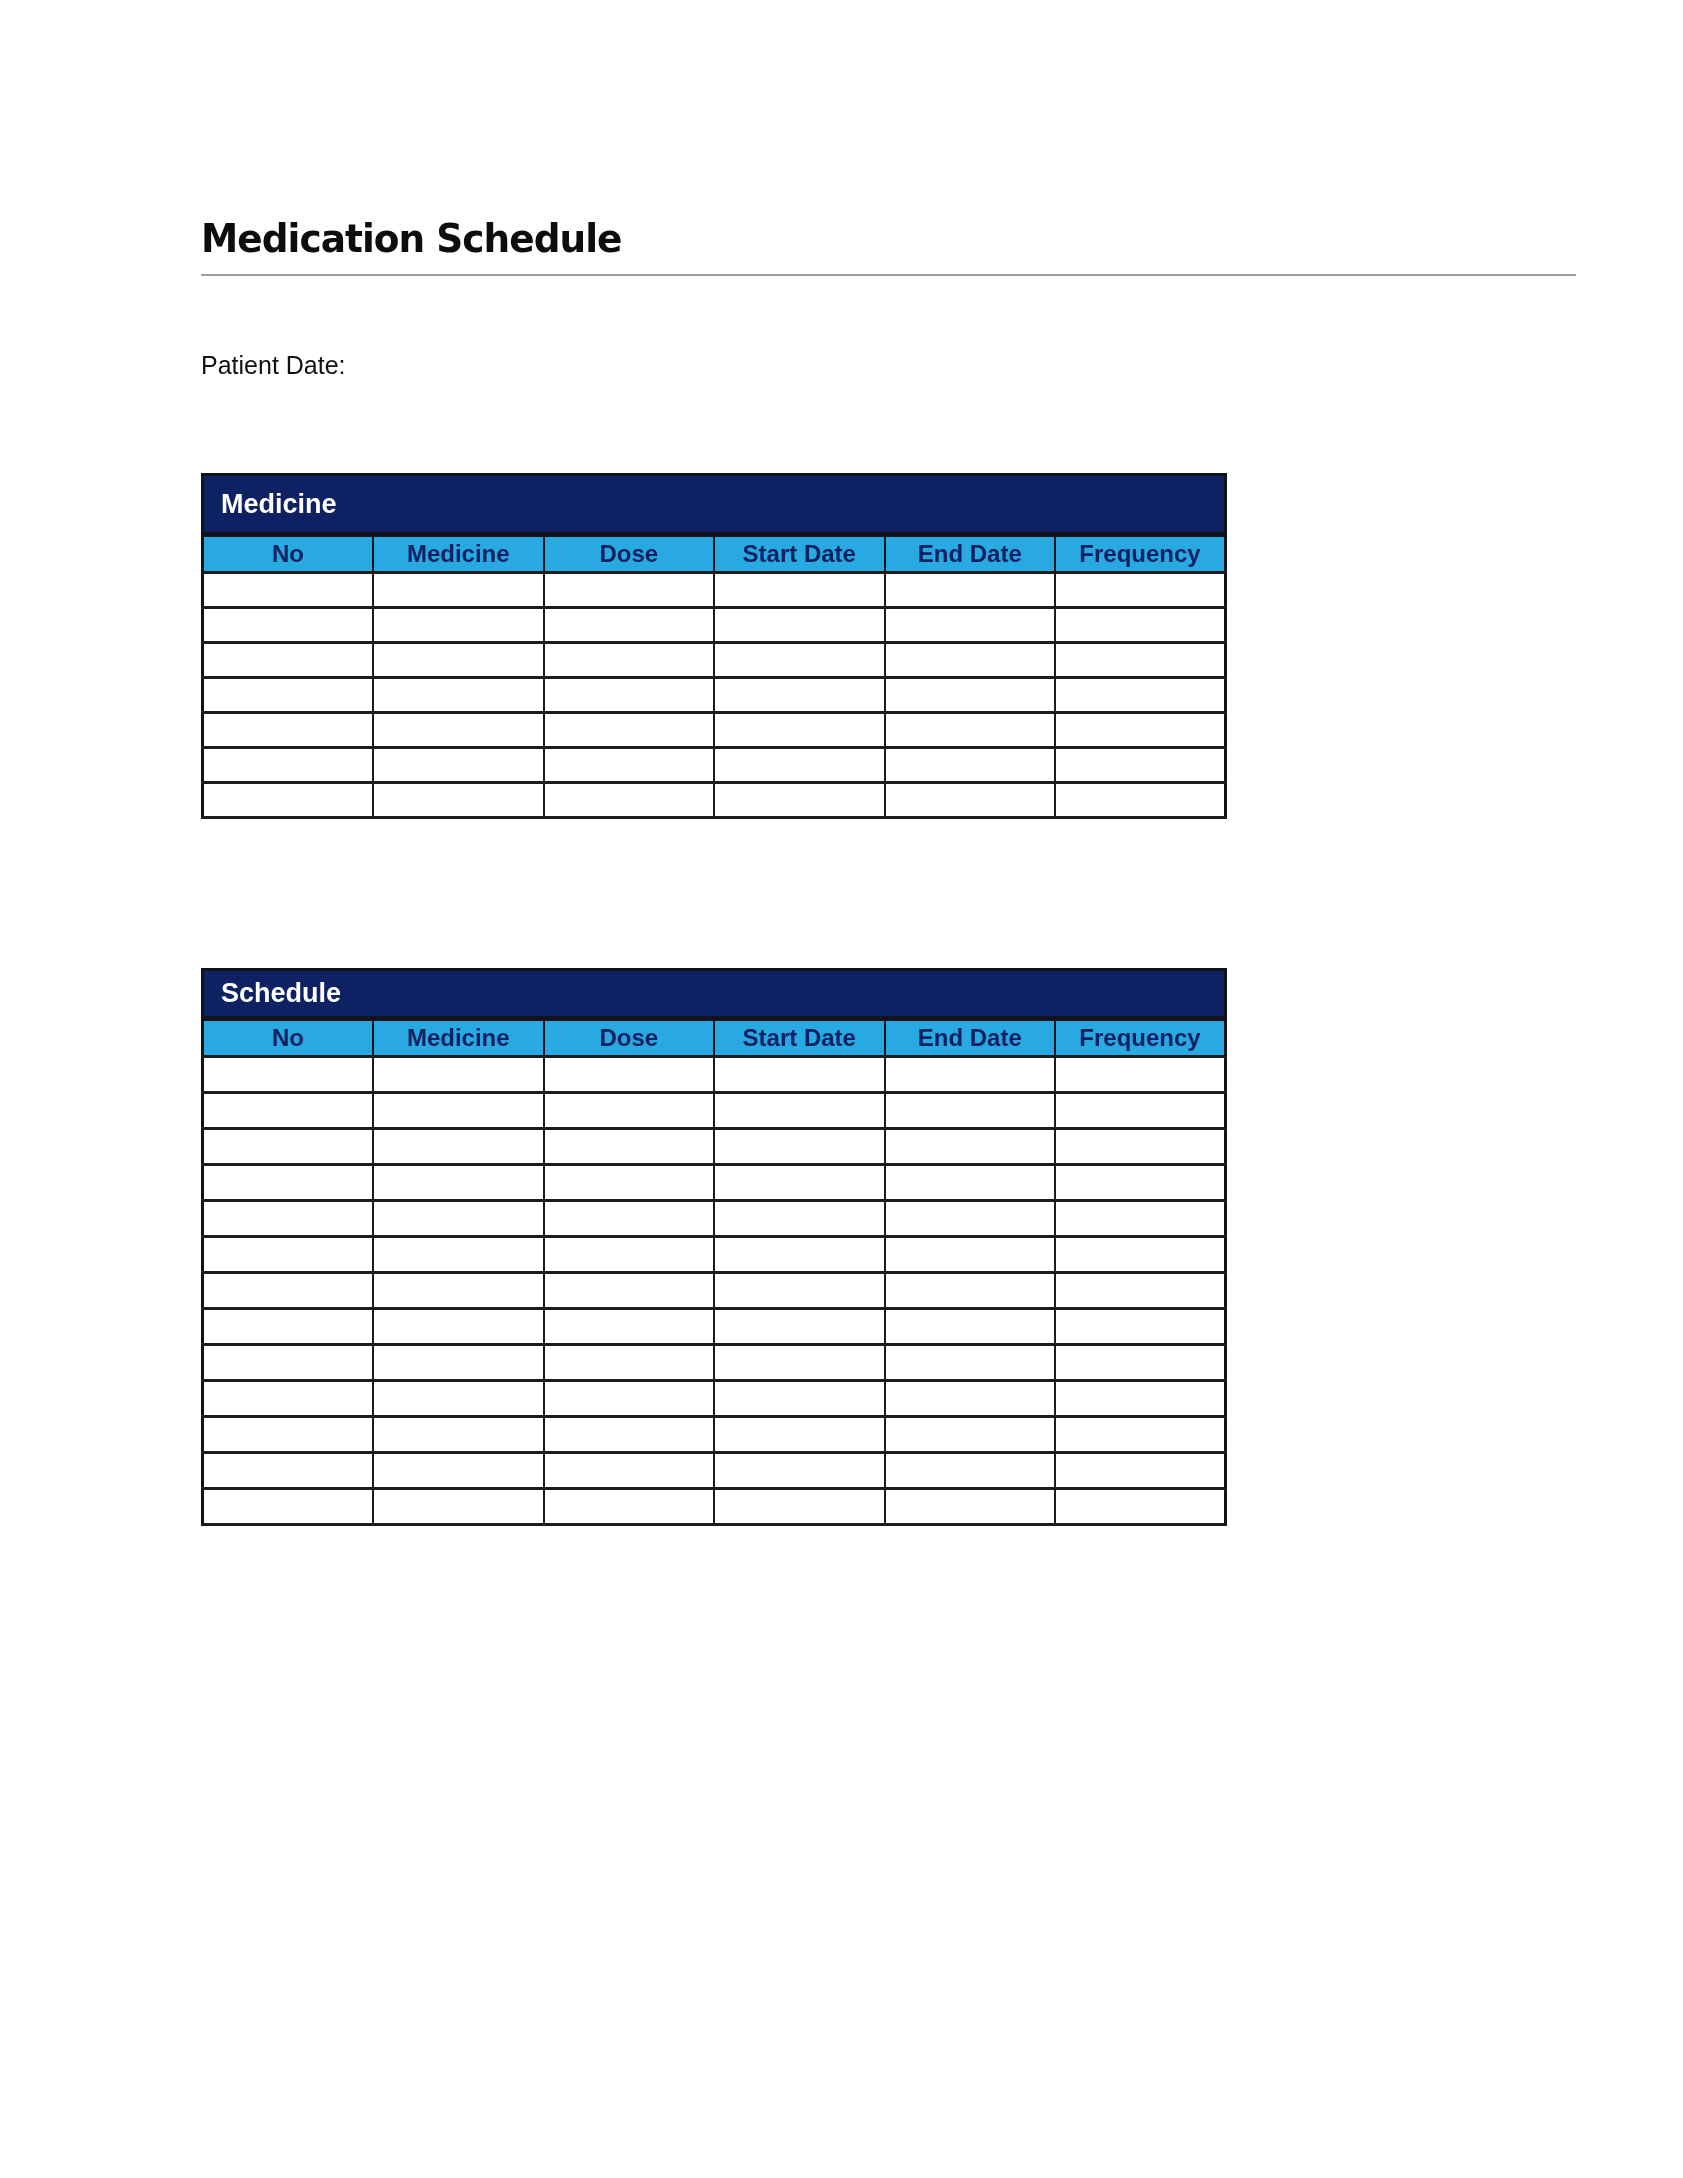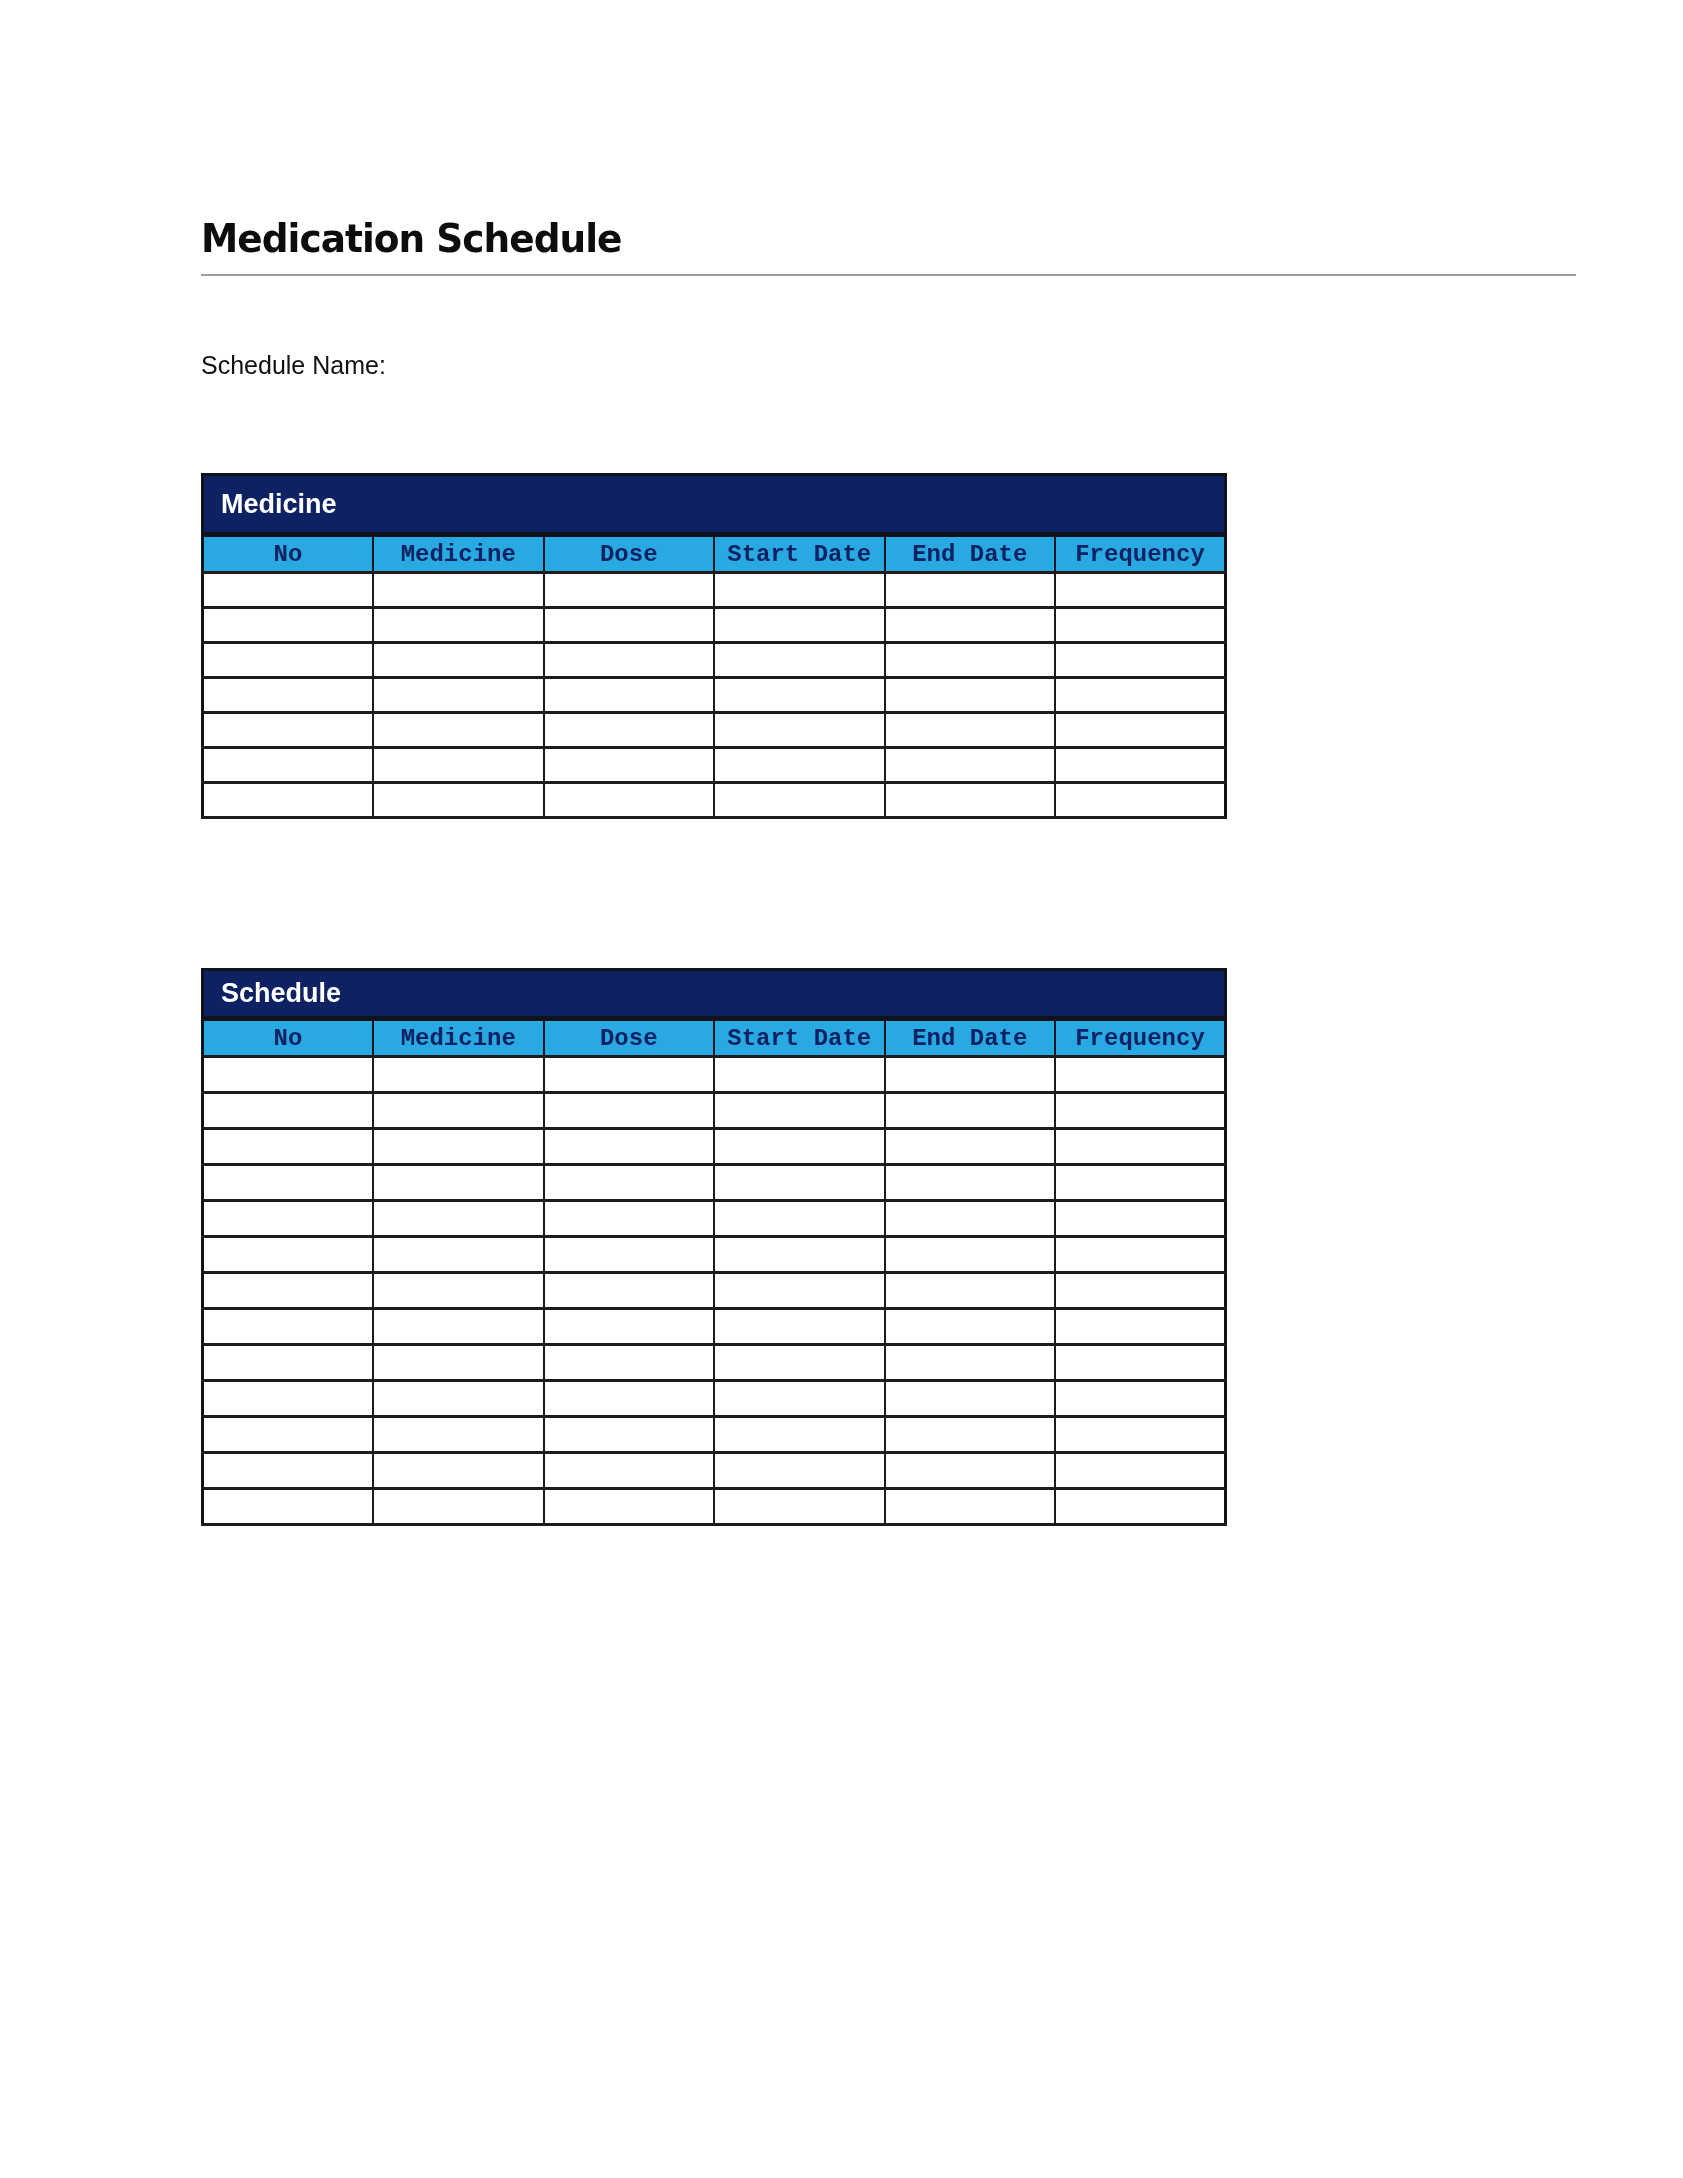"Schedule Name:" div.patient-label { text: Schedule Name -> Patient Date }
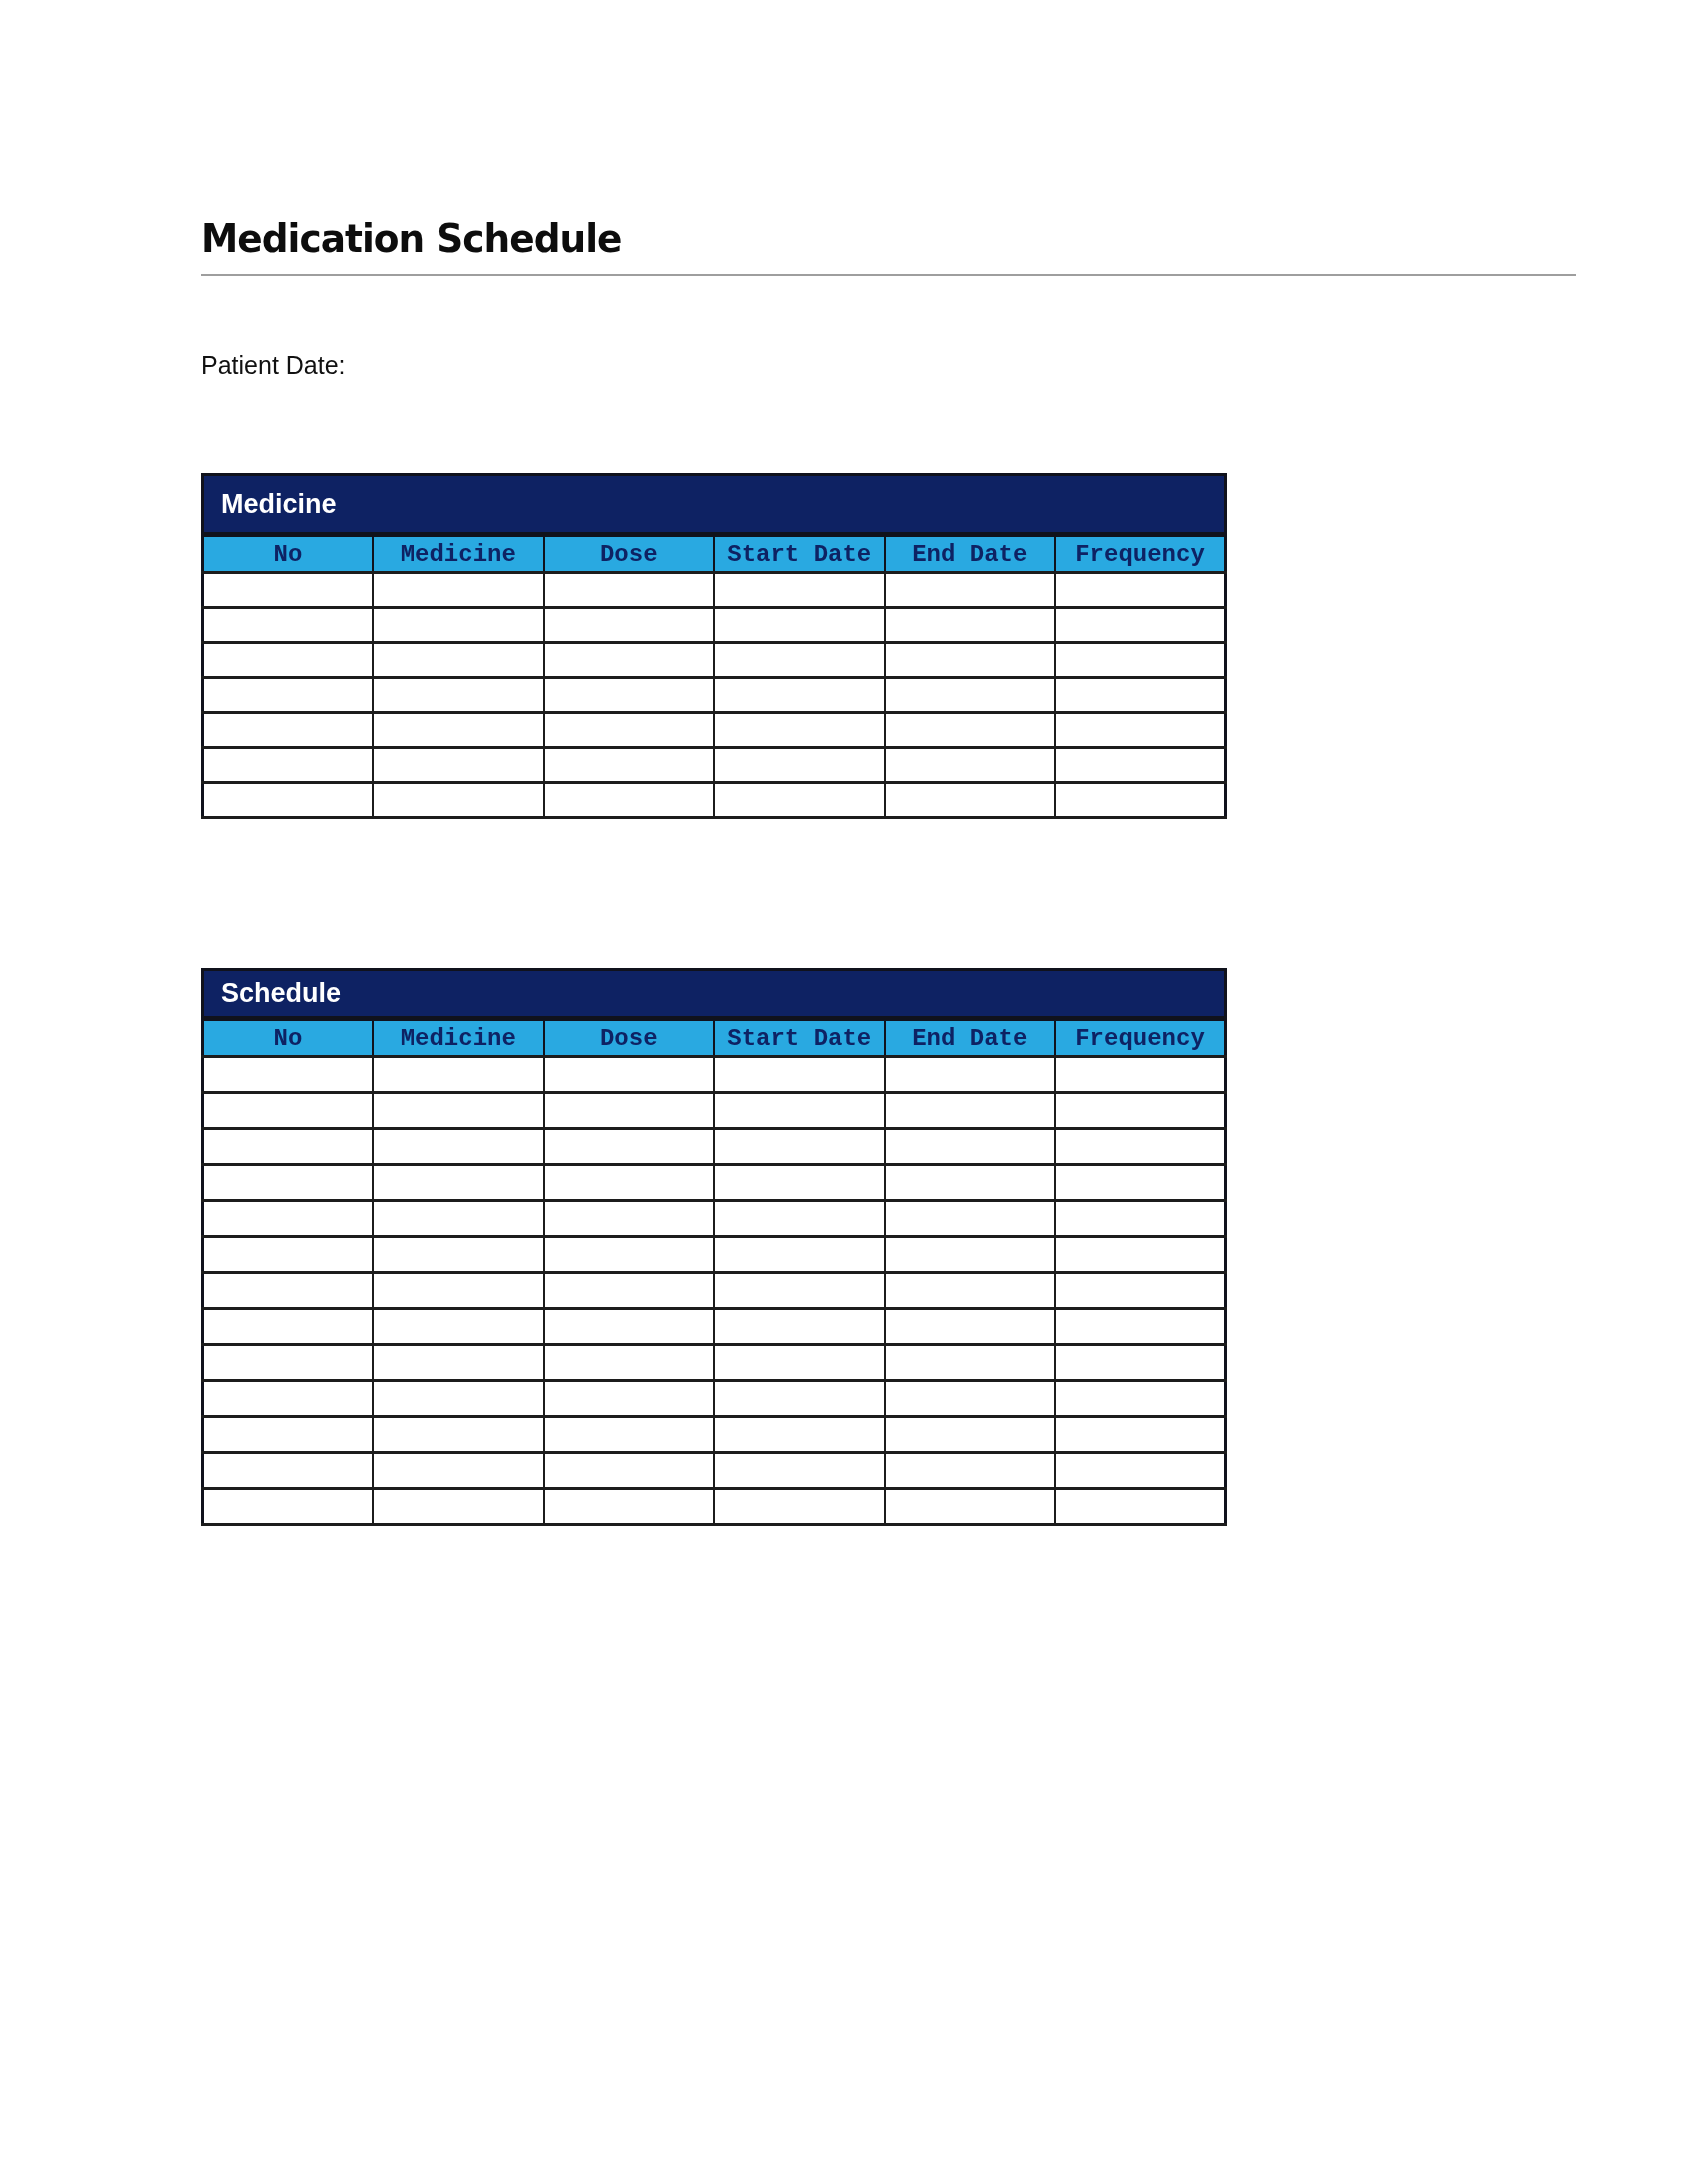"No" .grid { font-family: Liberation Mono, monospace -> none }
